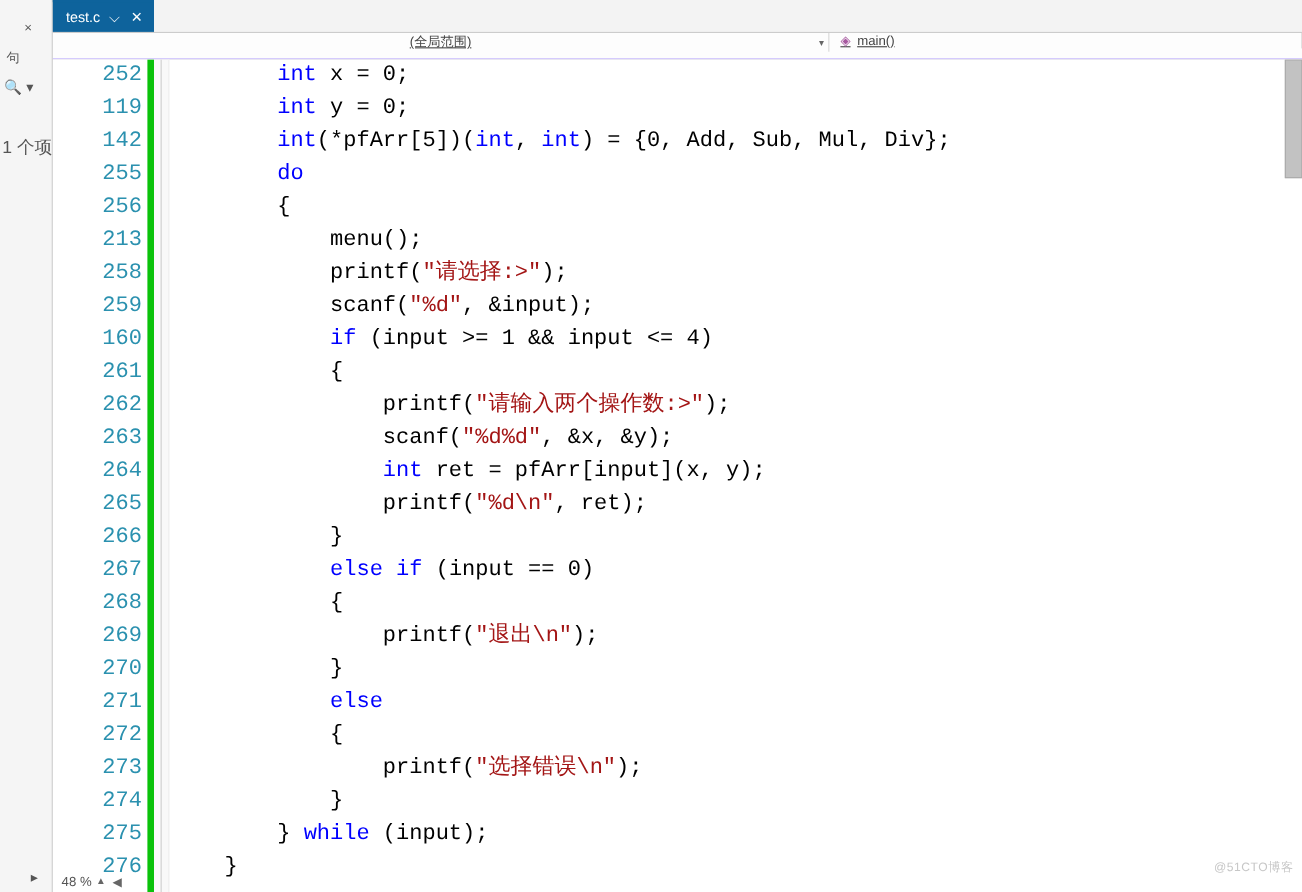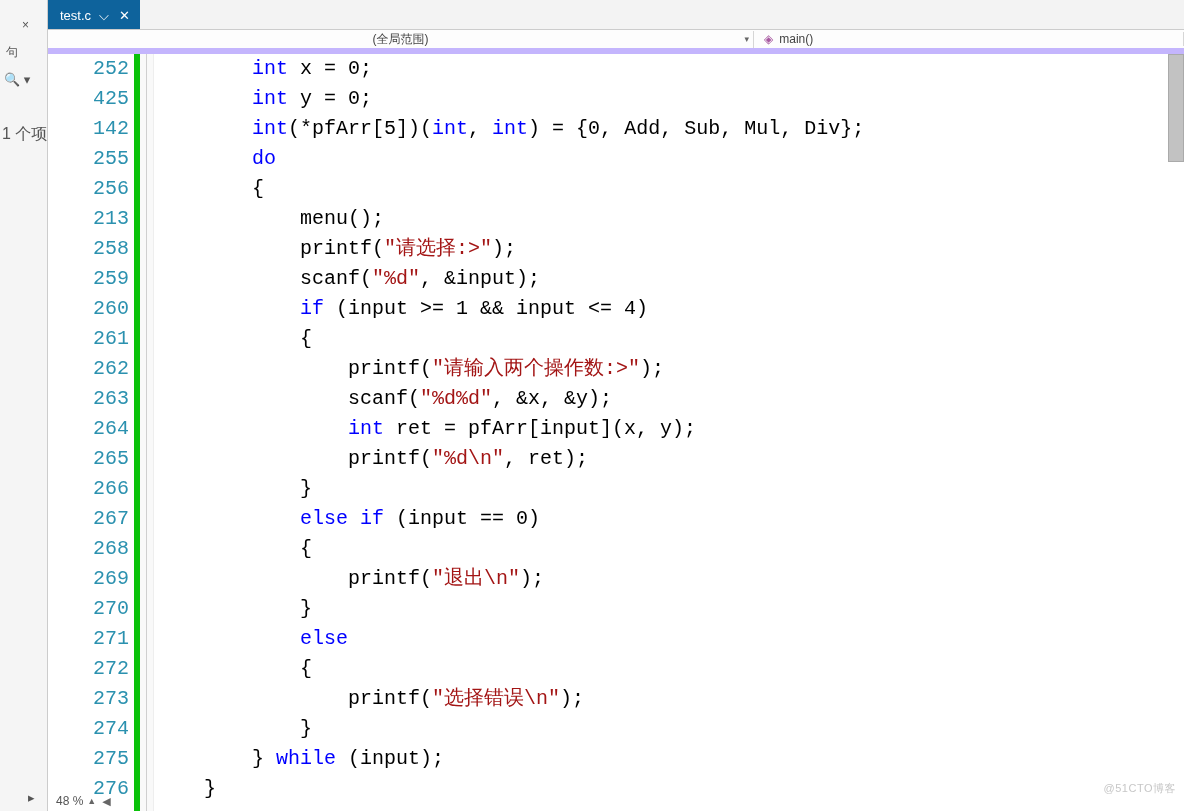"(全局范围)" .scope-bar { align-items: center -> flex-start; border-bottom: 6px solid #c4b5fd -> 1px solid #c4b5fd; text-decoration: none -> underline }
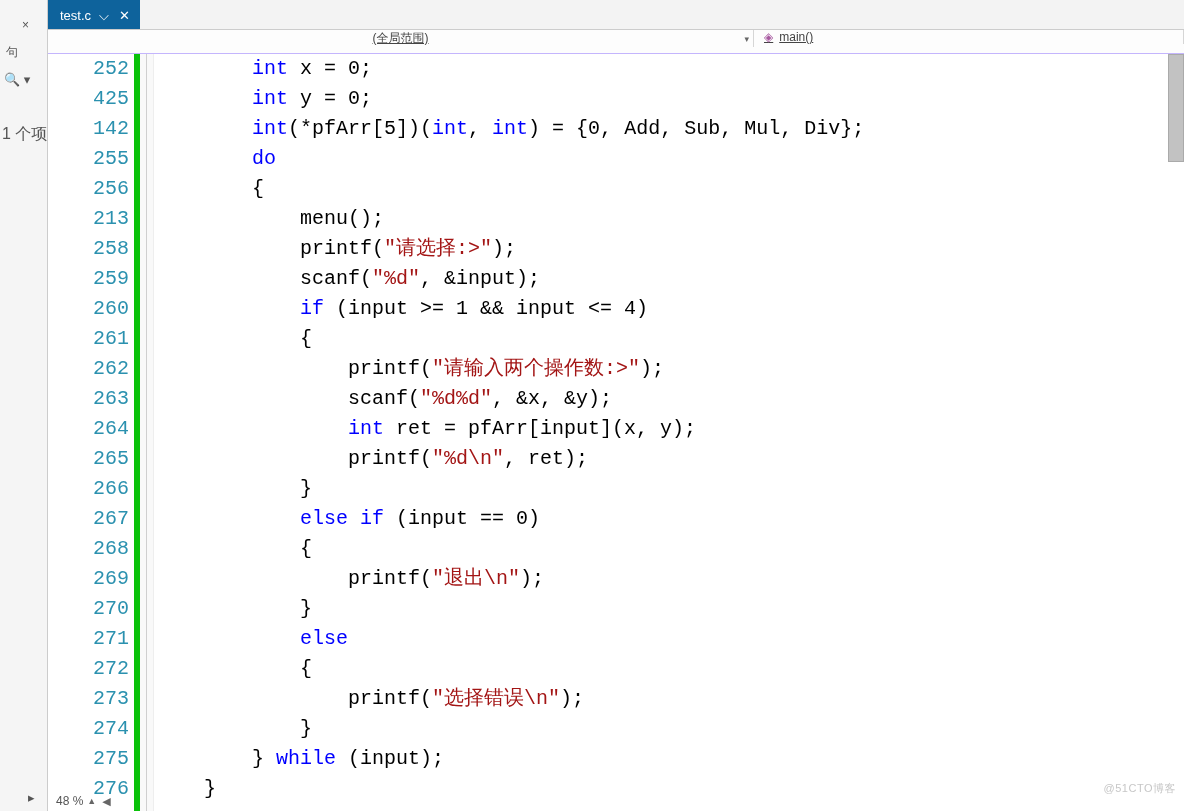"425" div.ln { text: 425 -> 119 }
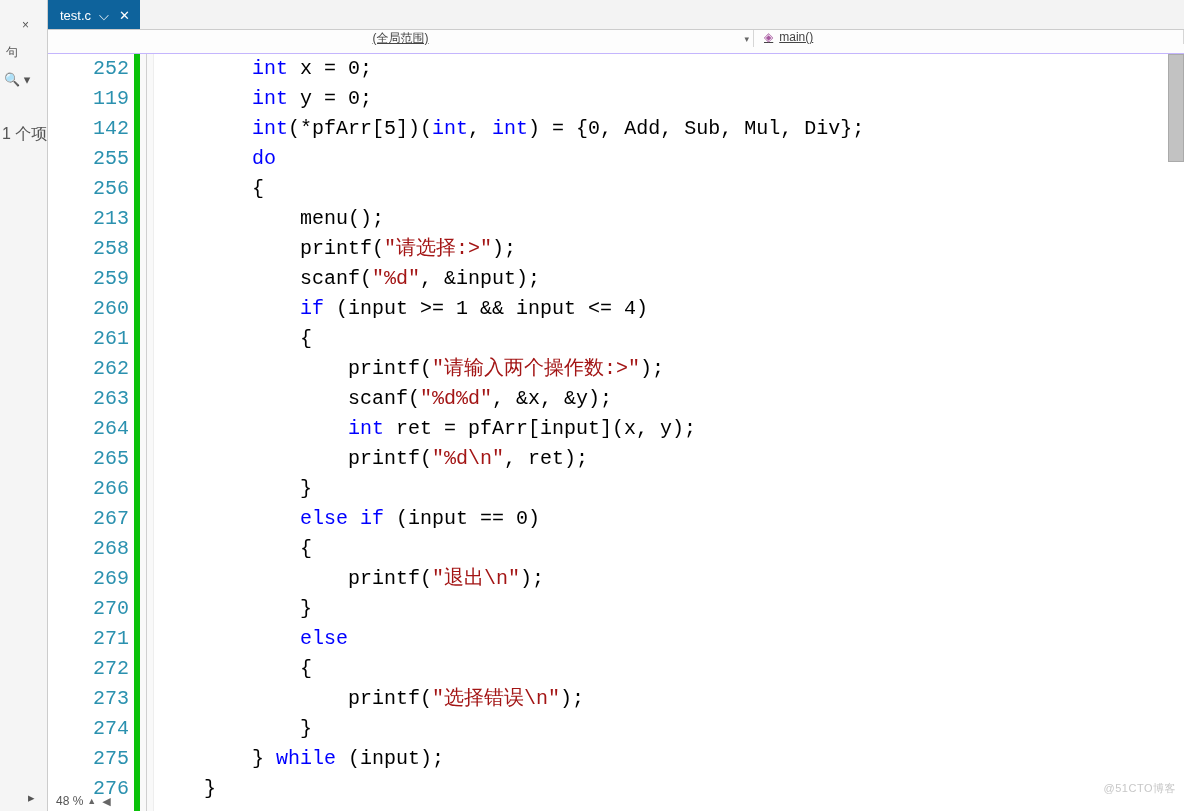"260" div.ln { text: 260 -> 160 }
